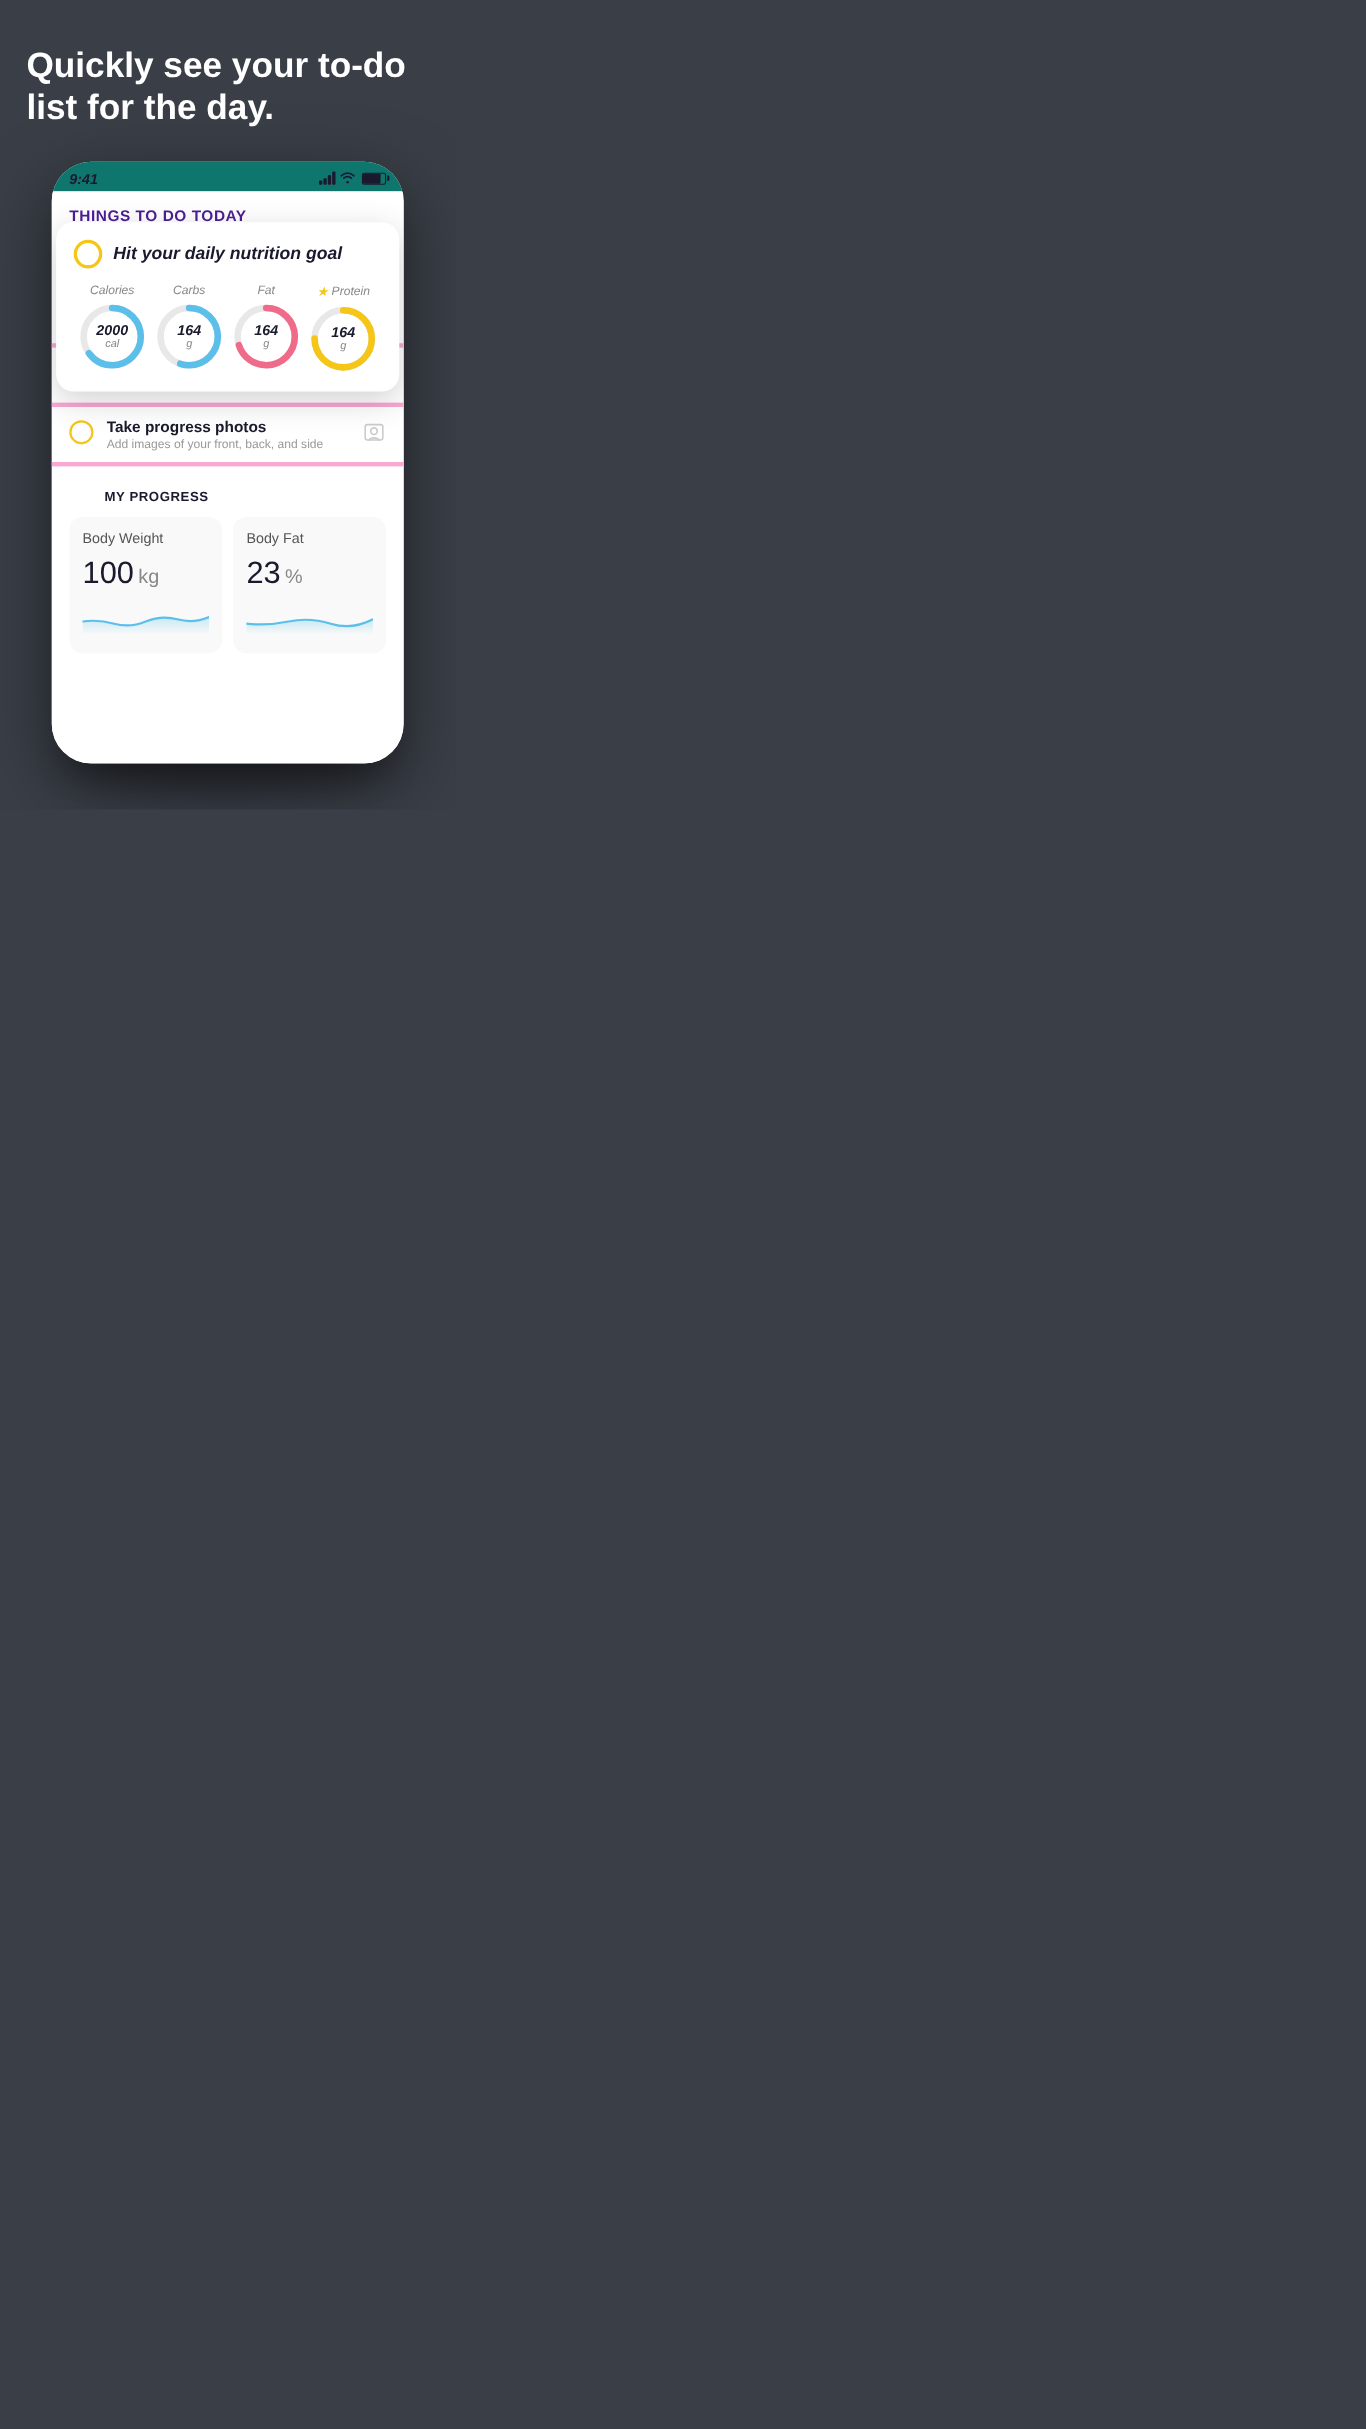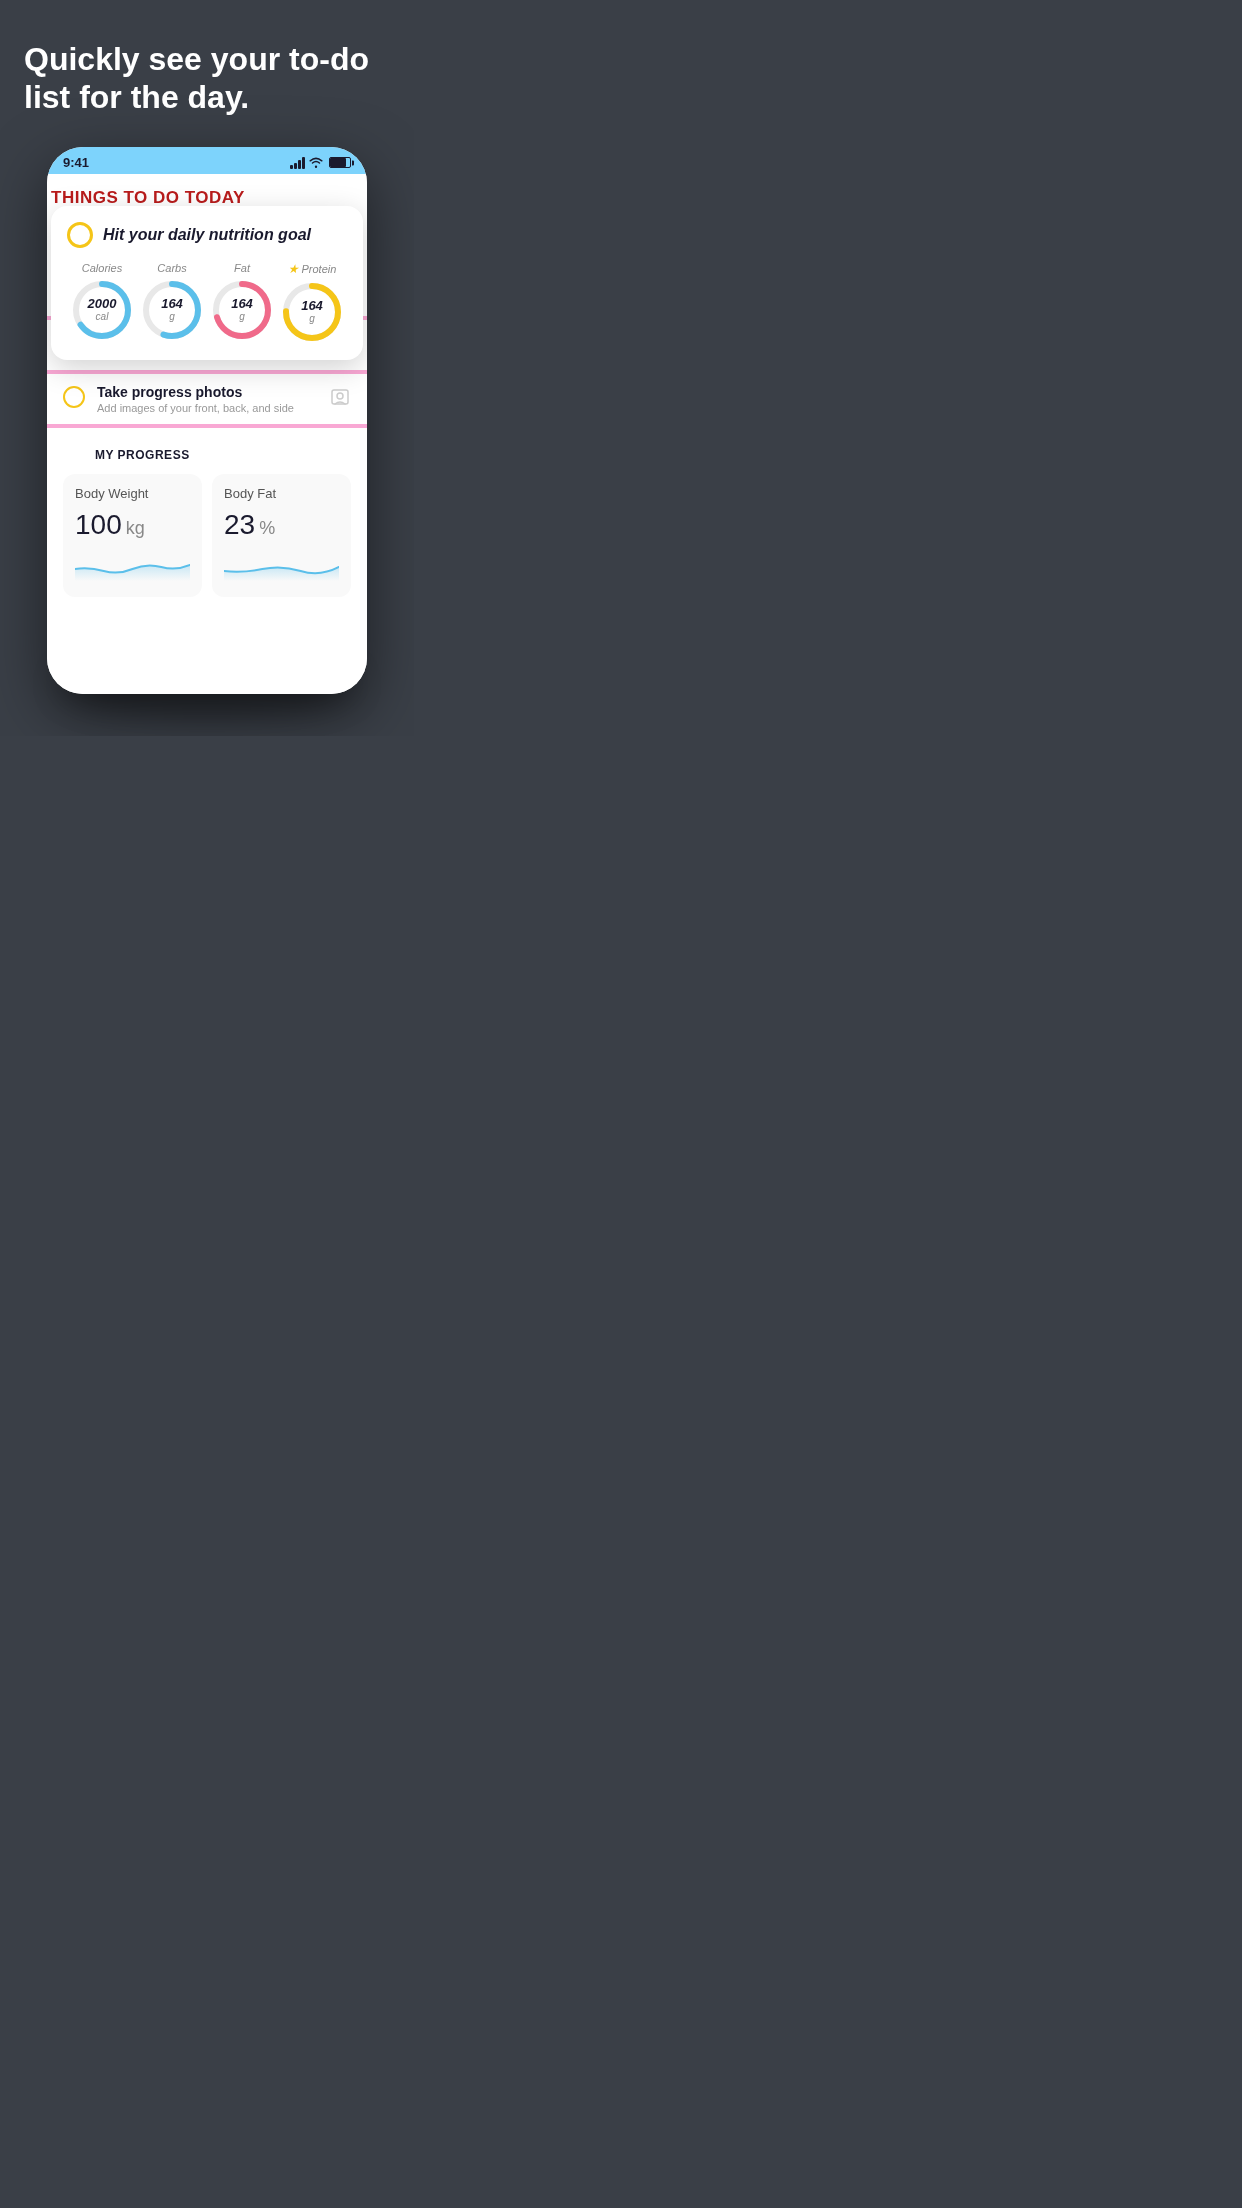"9:41" .status-bar { align-items: flex-end -> flex-start; background: #7dd3fc -> #0f766e; font-style: none -> italic }
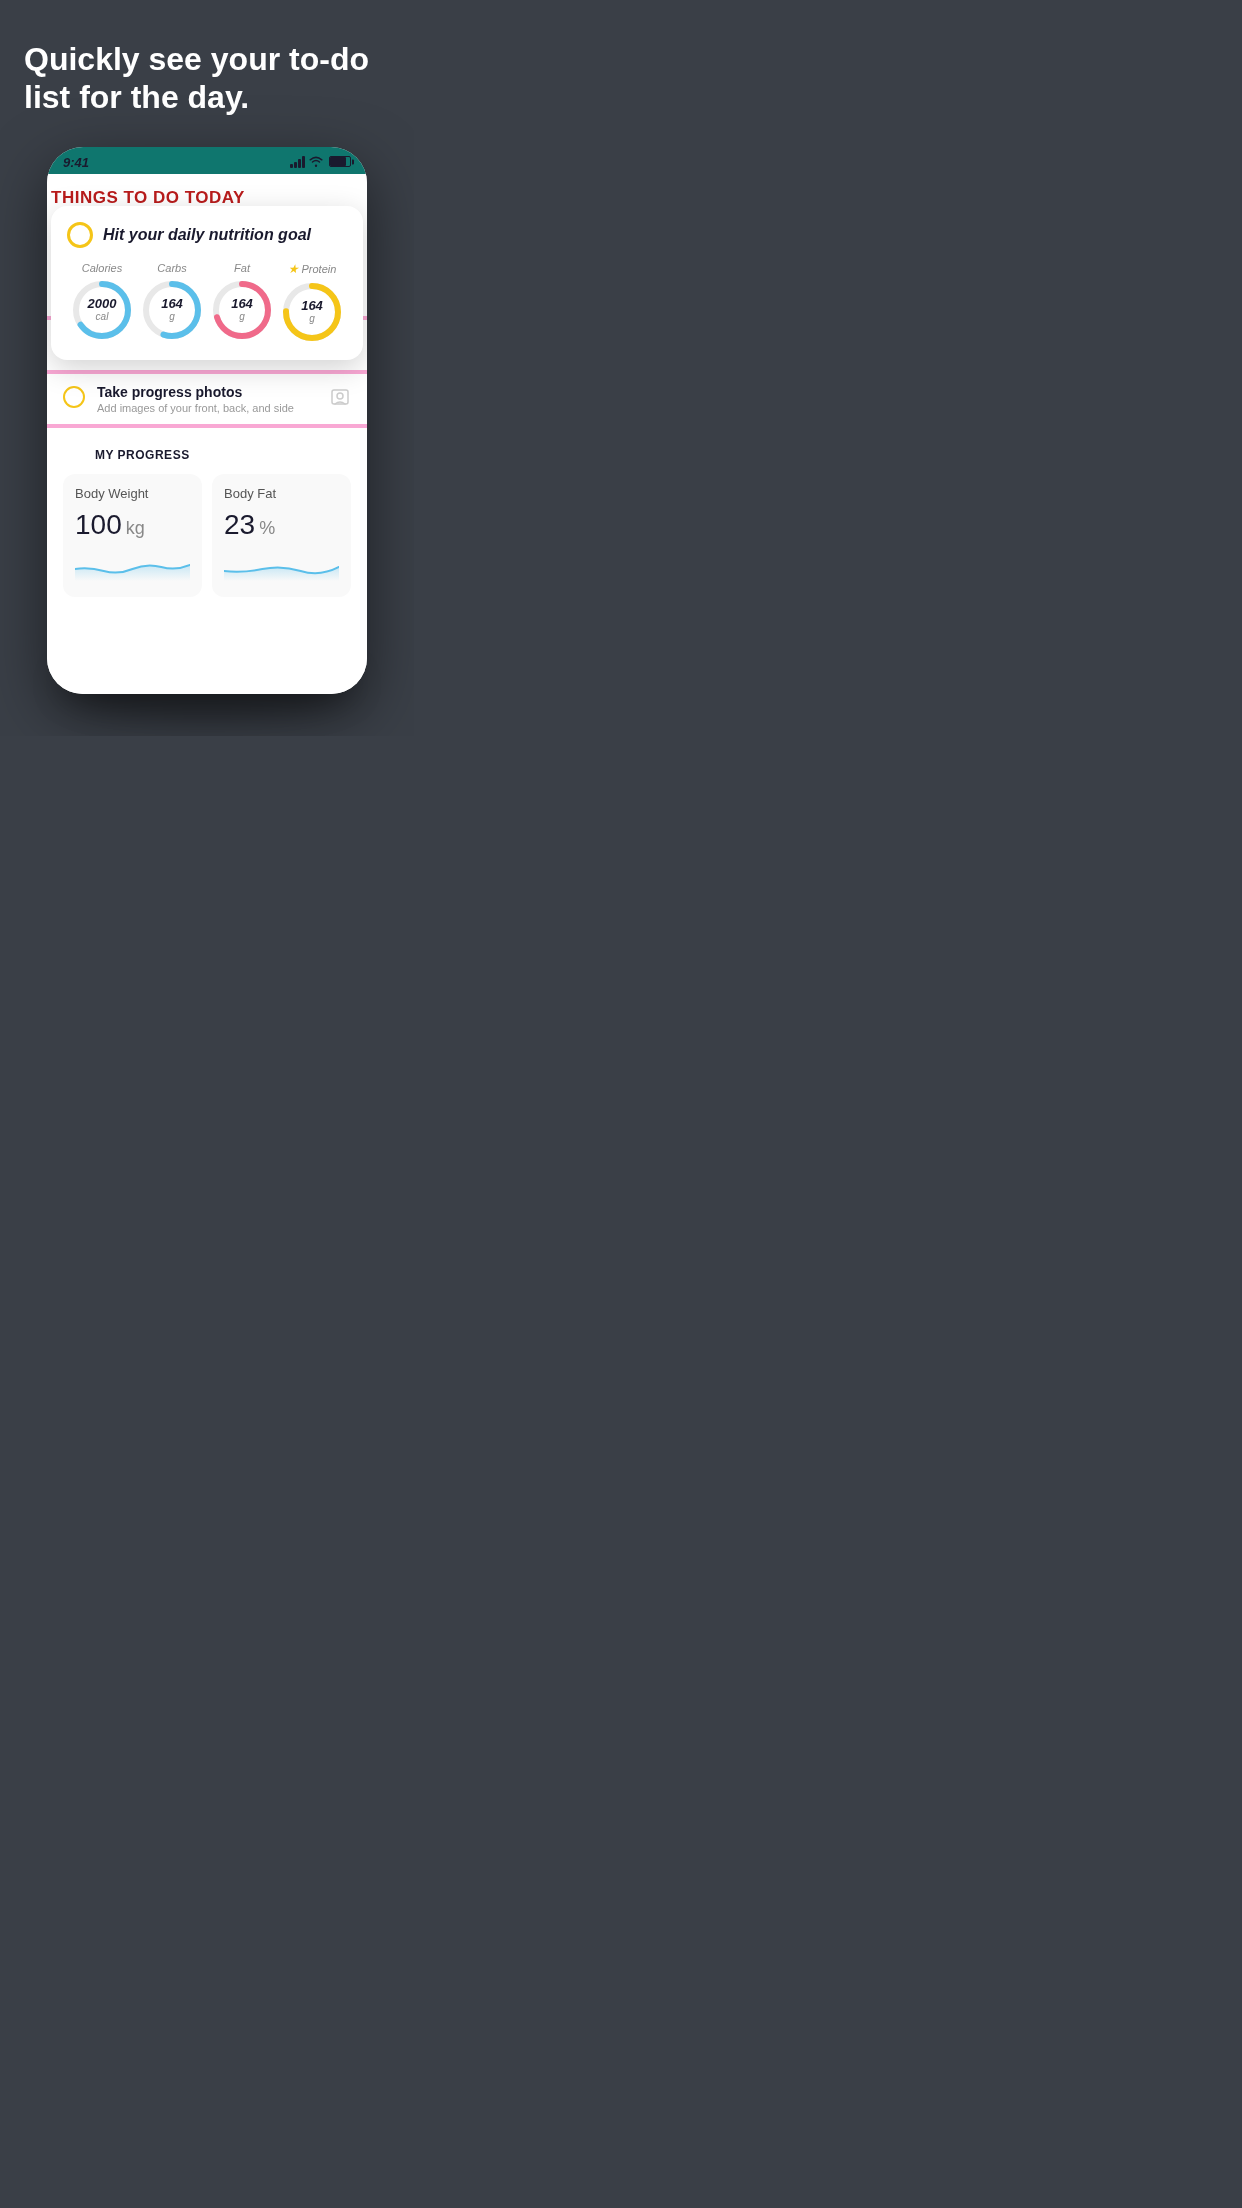"THINGS TO DO TODAY" .section-header { color: #b91c1c -> #4c1d95; font-size: 17px -> 14px; padding: 14px 4px 8px -> 14px 16px 8px }
